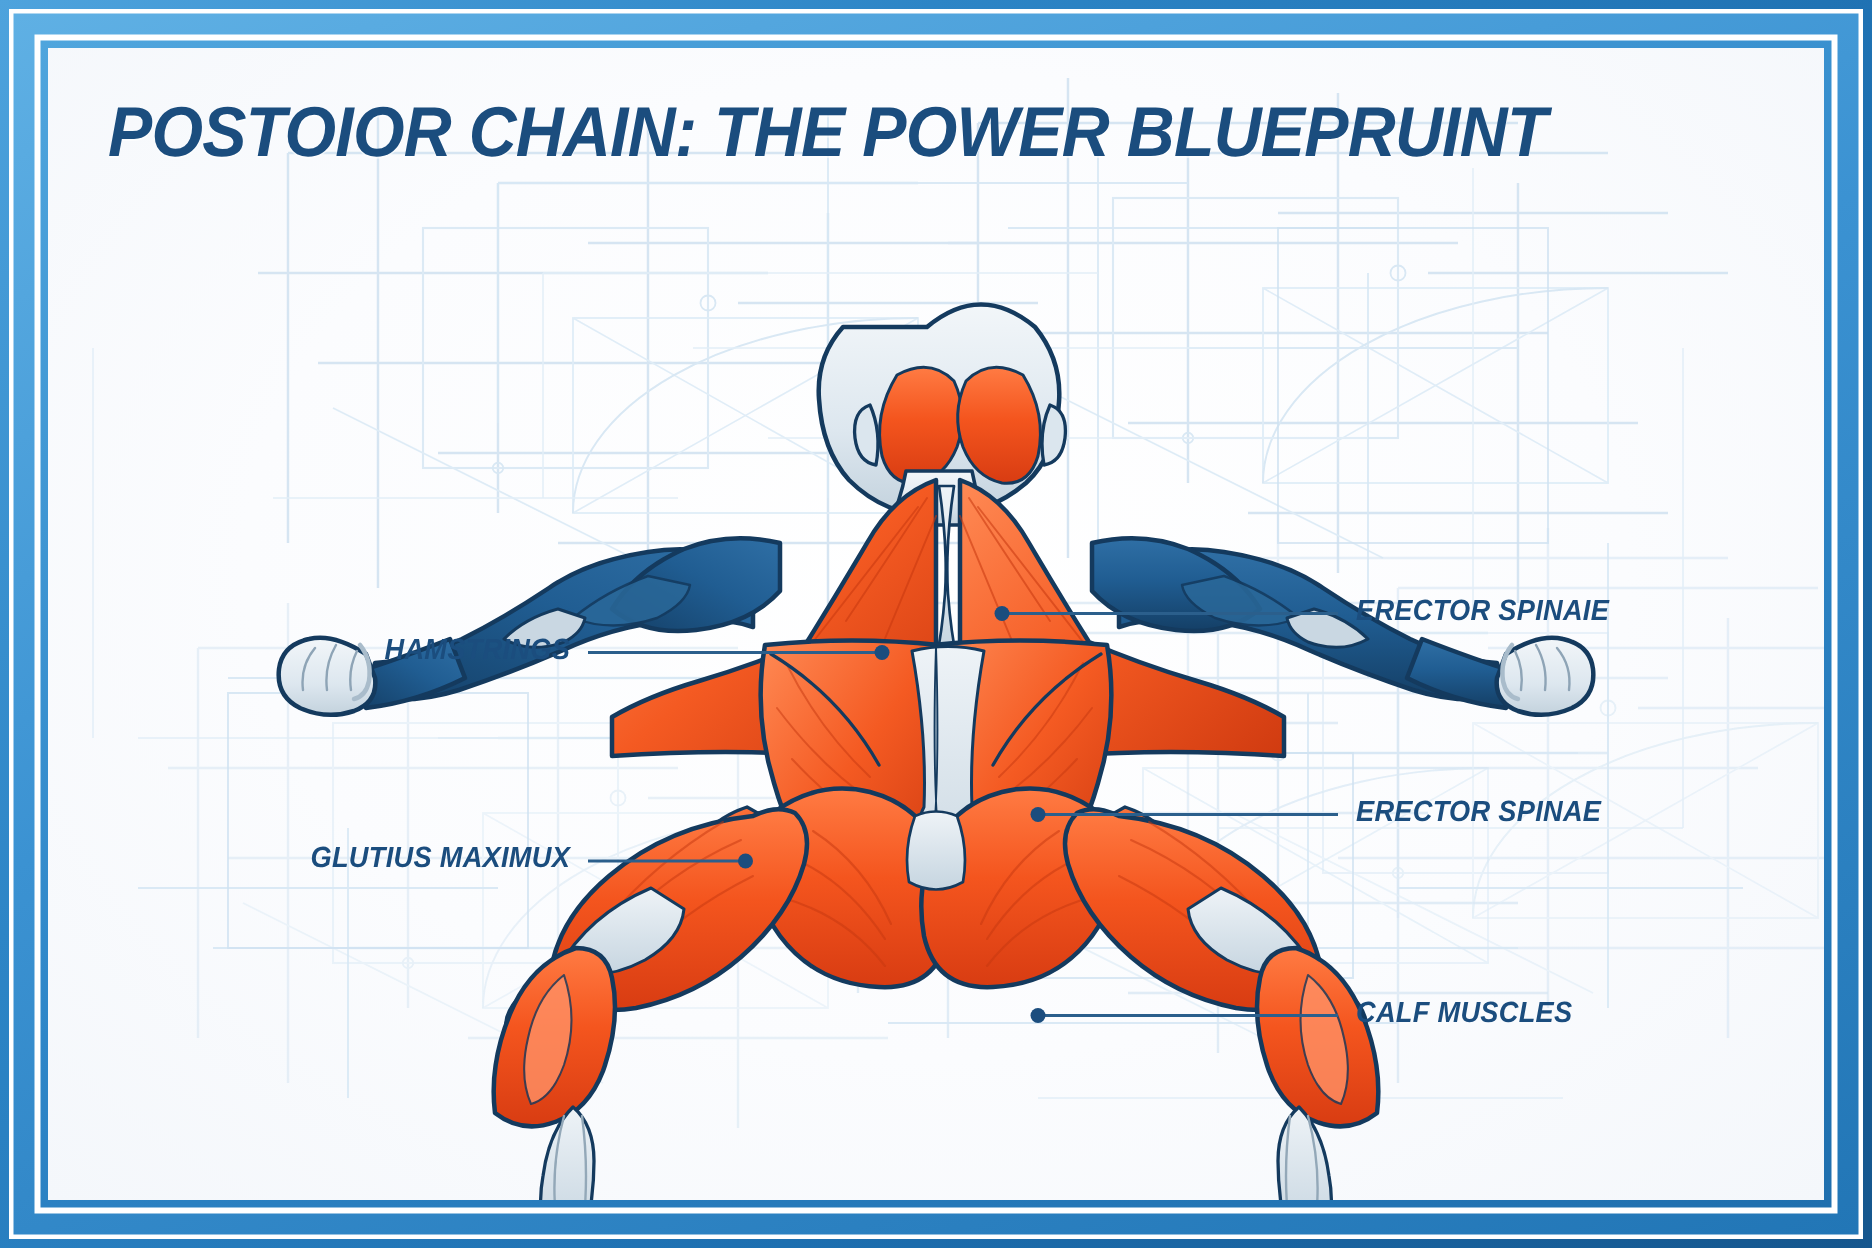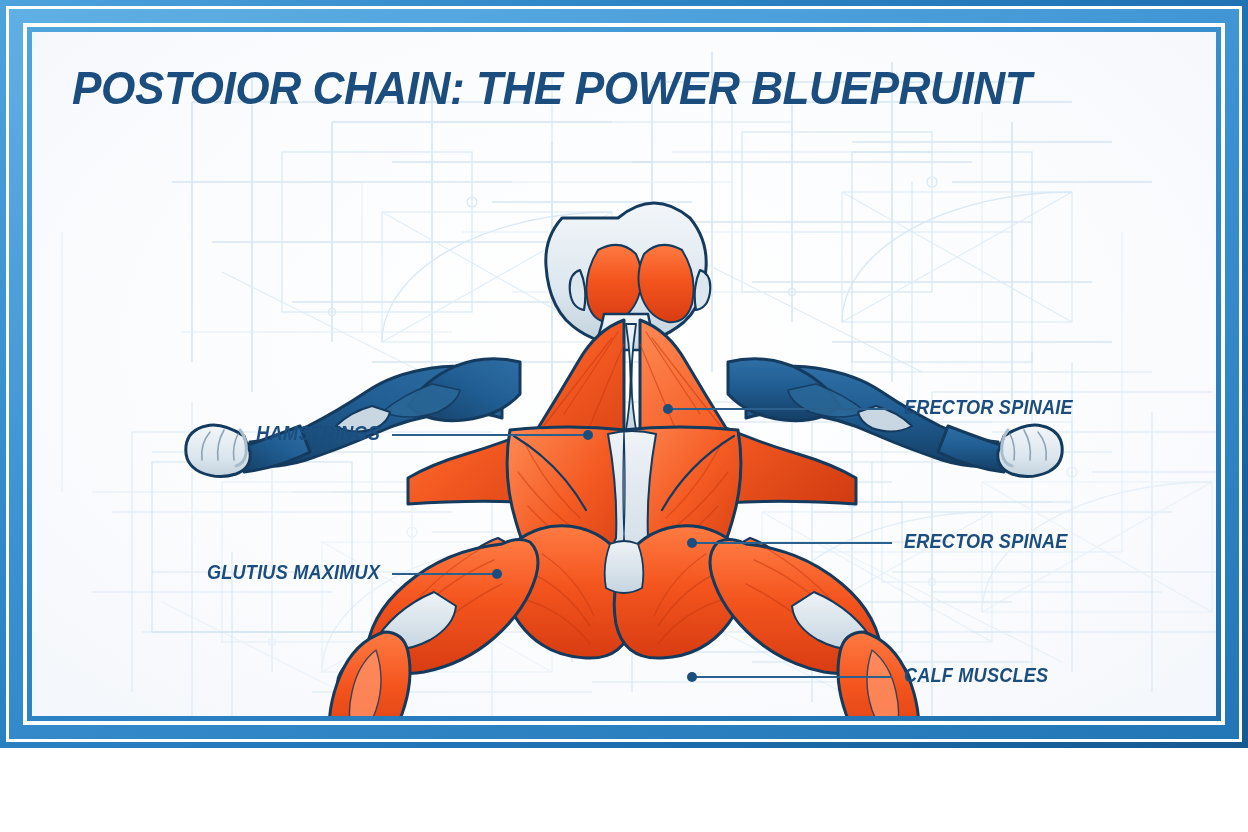"POSTOIOR CHAIN: THE POWER BLUEPRUINT" .poster { height: 748px -> 832px }
